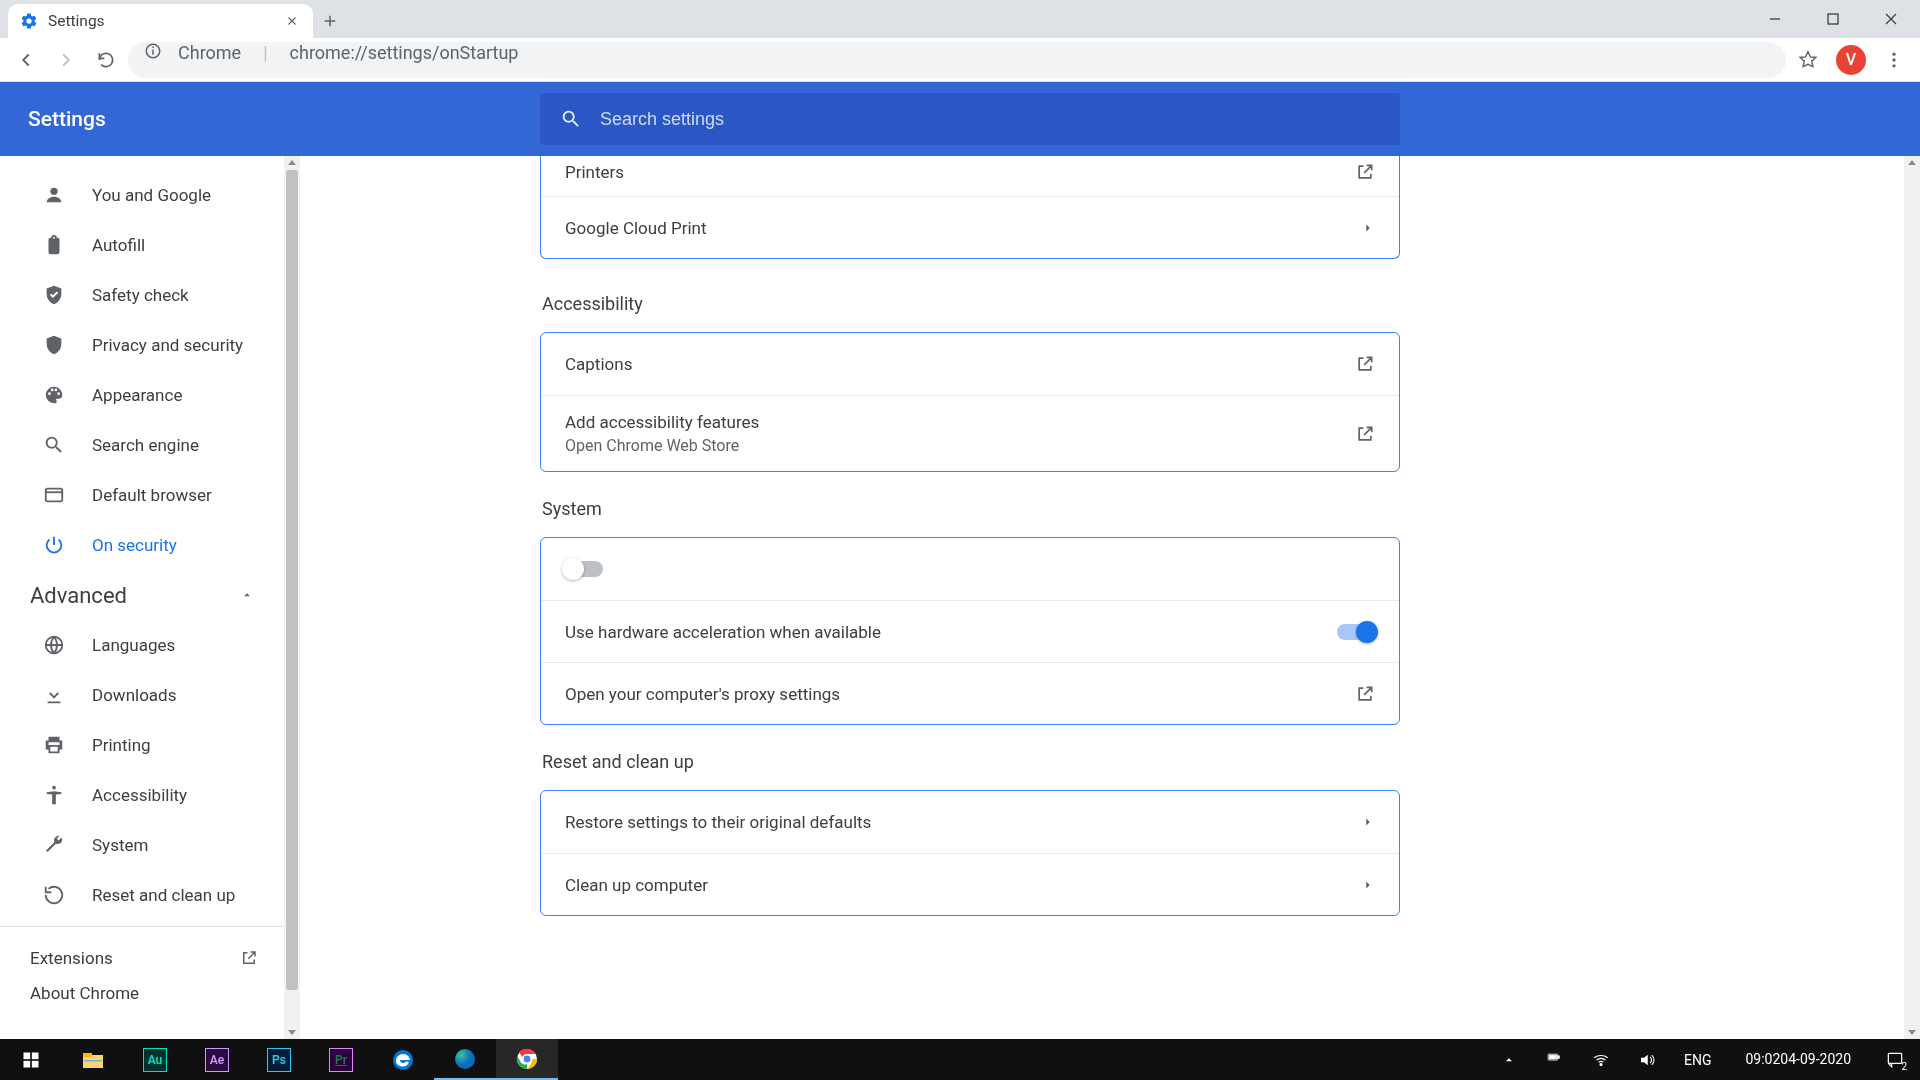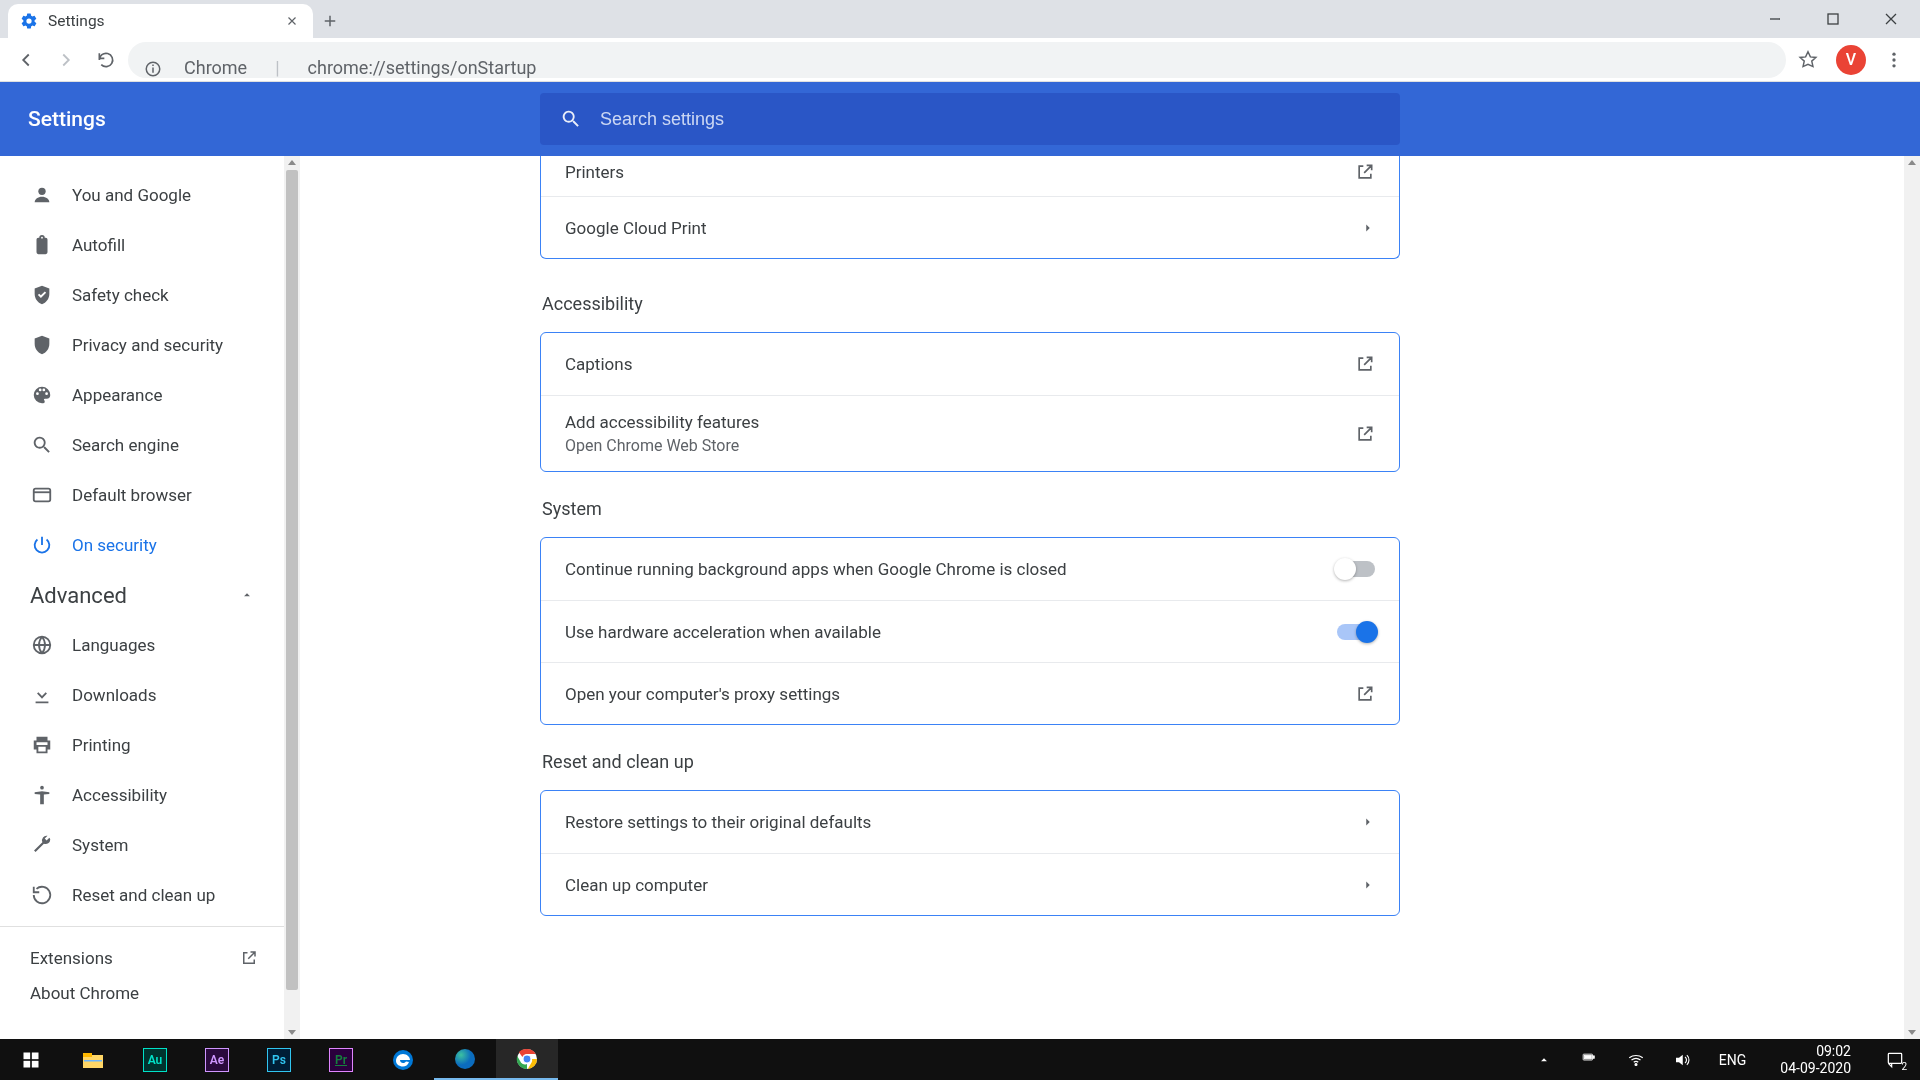"Chrome" .omnibox { align-items: flex-end -> flex-start; gap: 22px -> 16px }
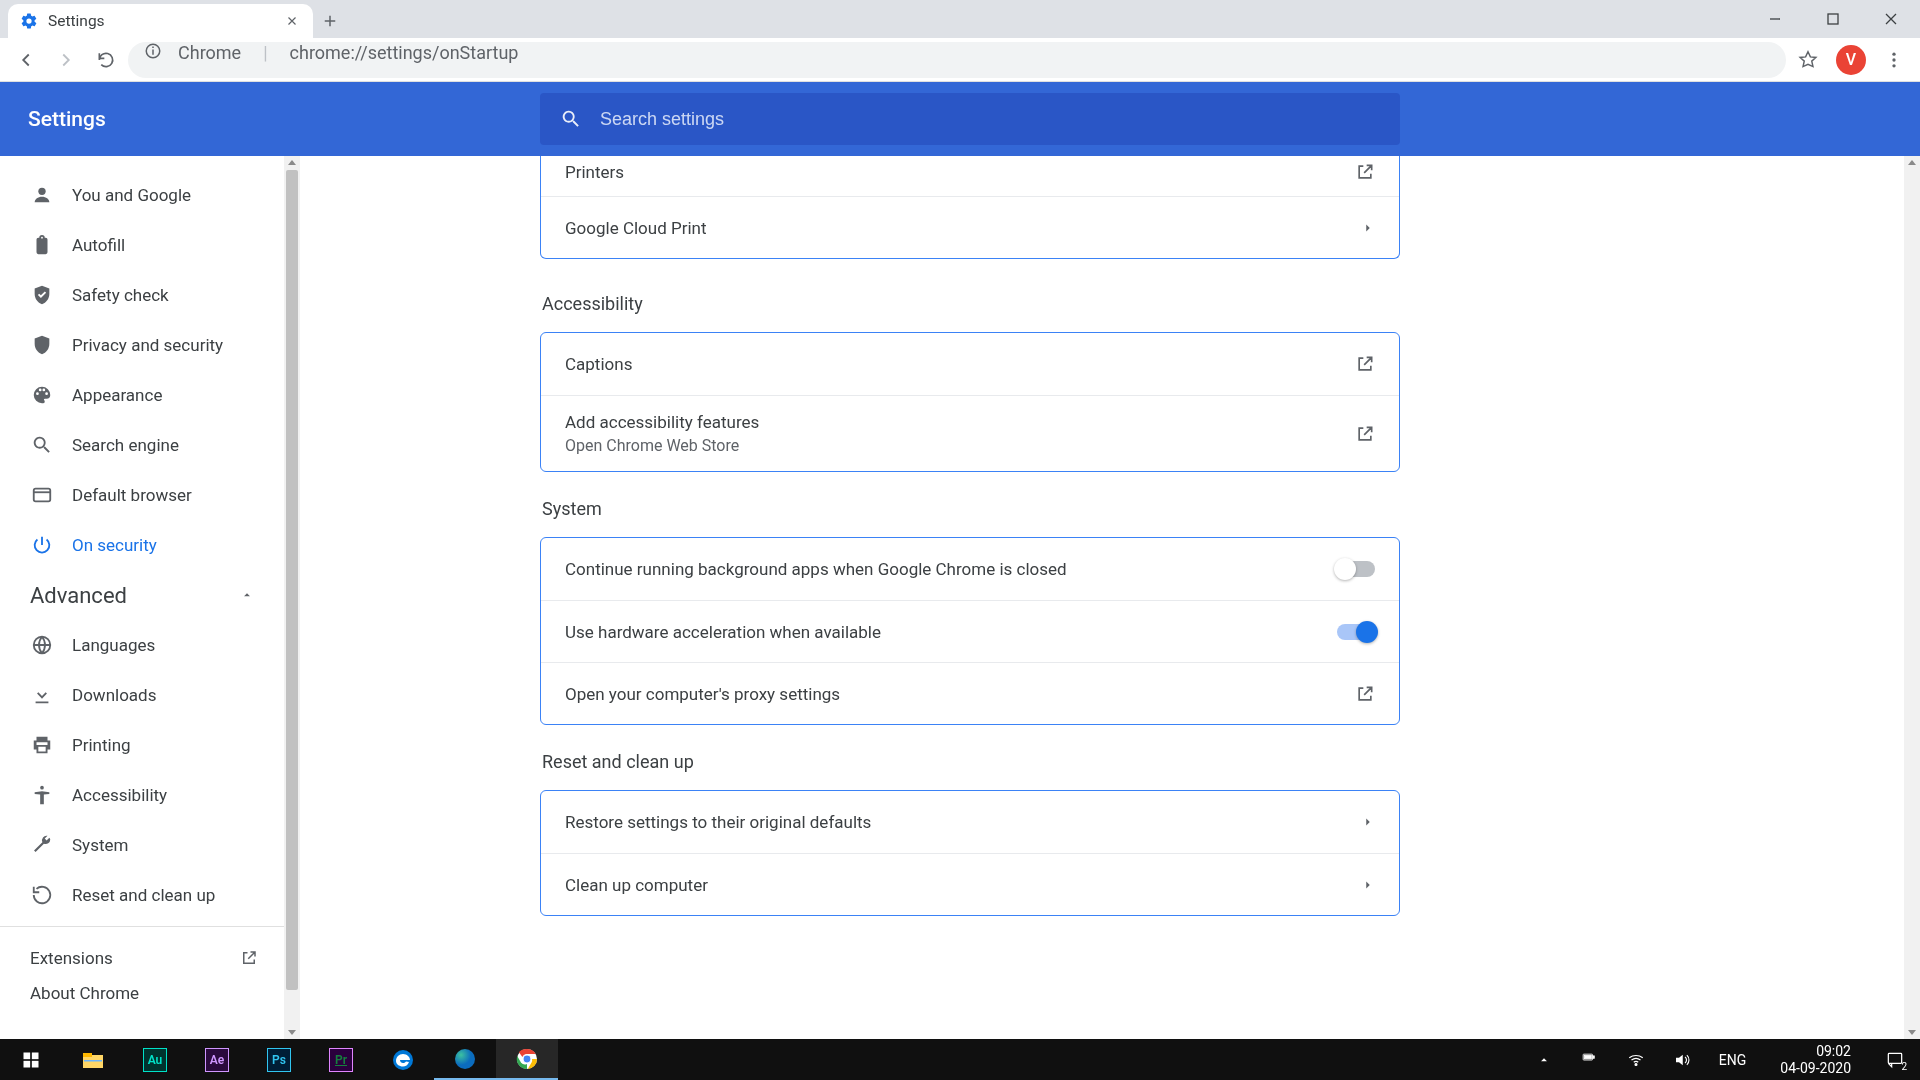"You and Google" .side-item { gap: 18px -> 26px; margin-left: none -> 12px }
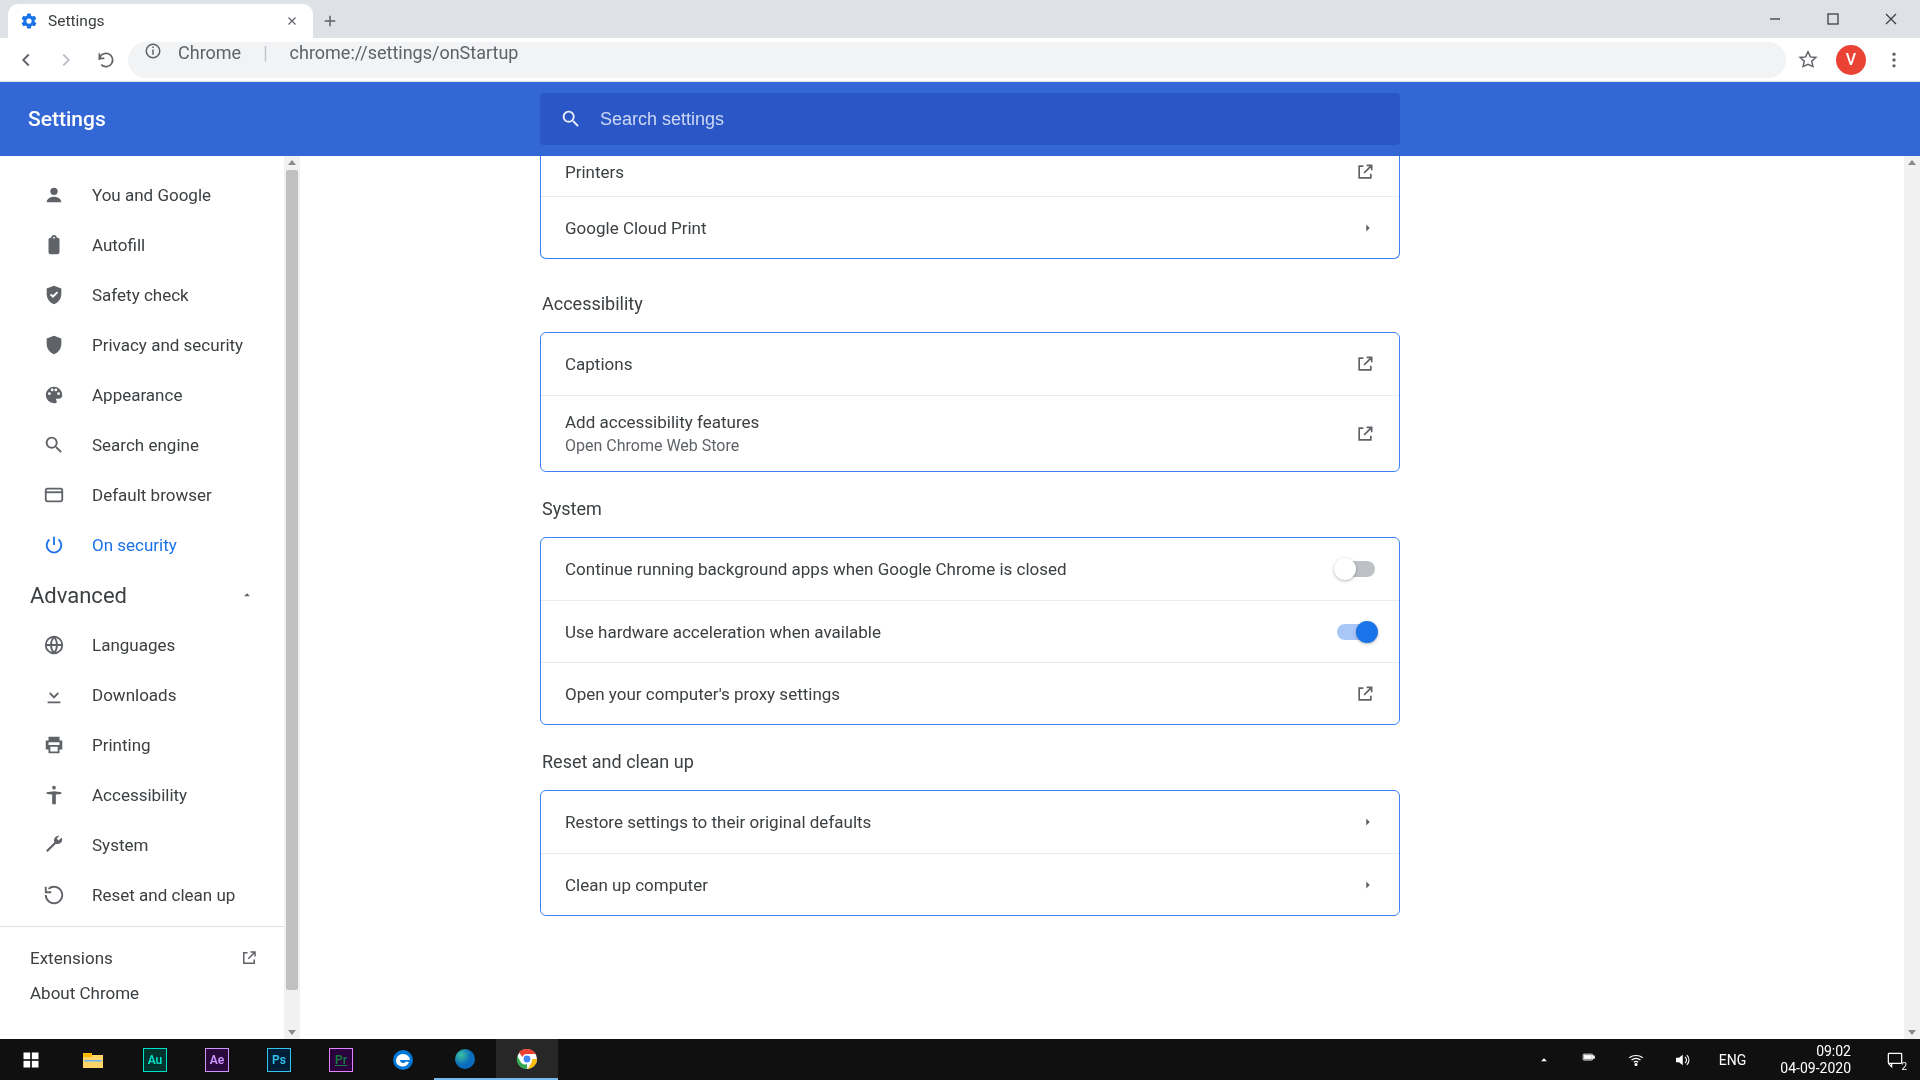"Continue running background apps when" span.label { html: <span>Continue running background apps when Google Chrome is closed</span> -> none }
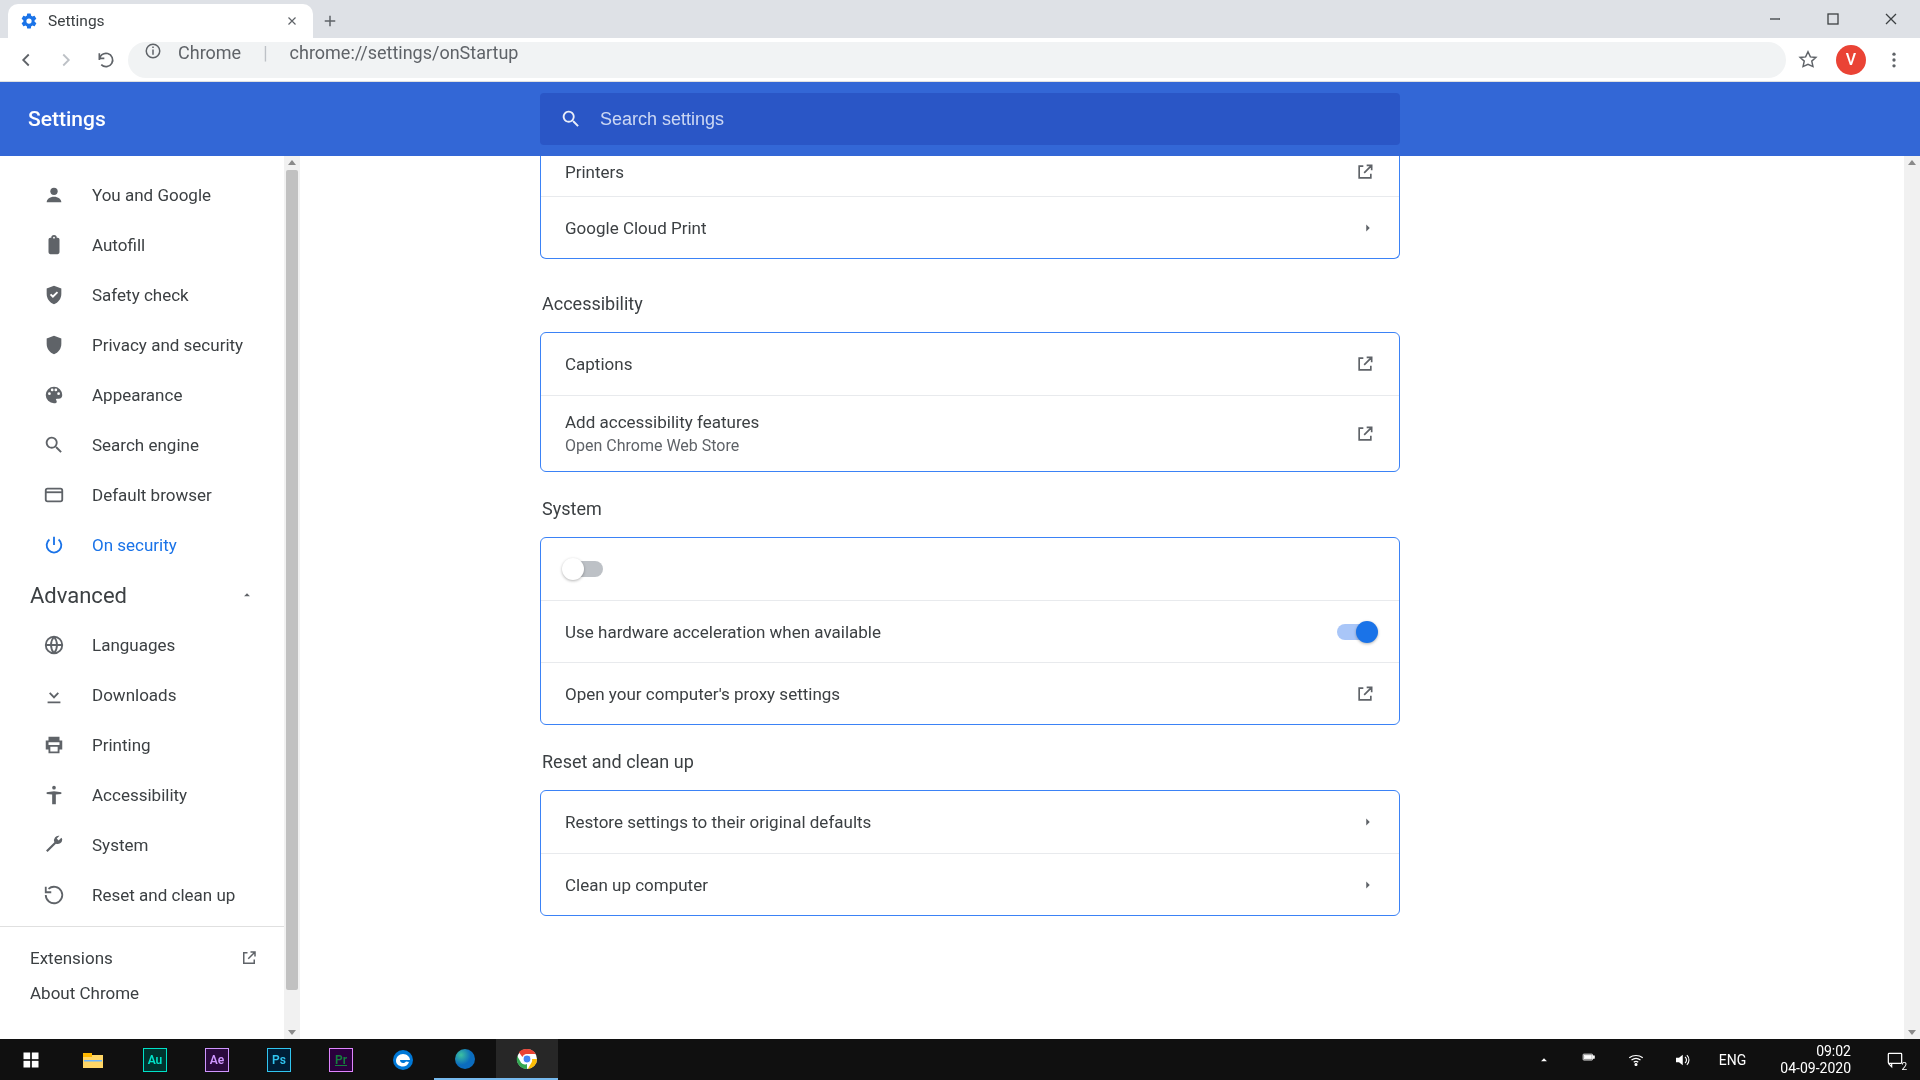"09:02" .tb-clock { flex-direction: column -> row }
